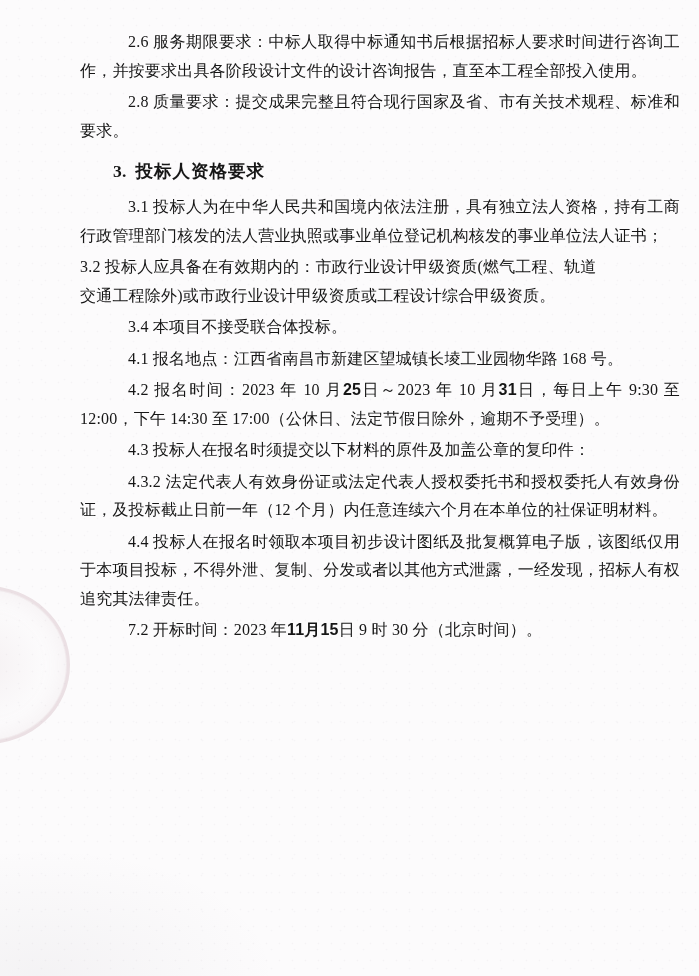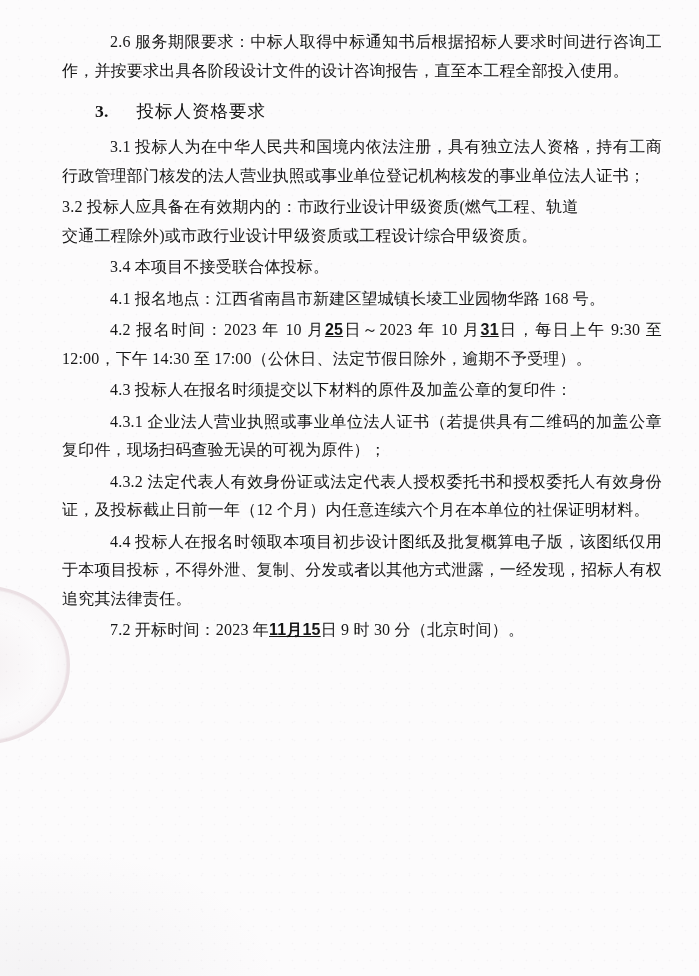"2.6" .content { left: 62px -> 80px }
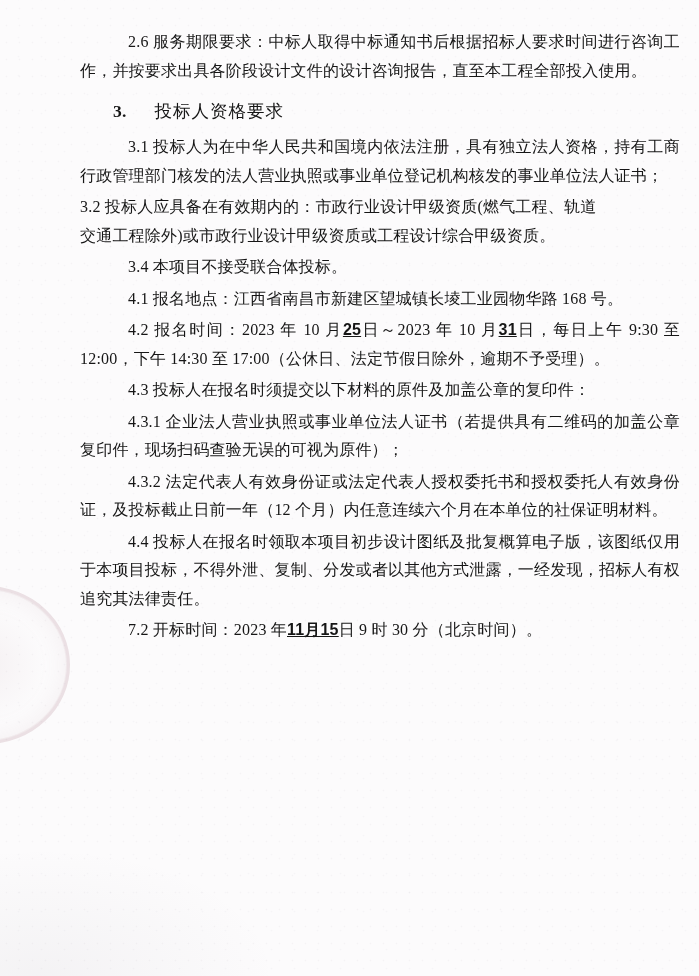"2.8 质量要求：提交成果完整且符合现行国家及省、市有关技术规程、标准和要求。" p.para { html: none -> <p><span>2.8 质量要求：提交成果完整且符合现行国家及省、市有关技术规程、标准和要求。</span></p> }
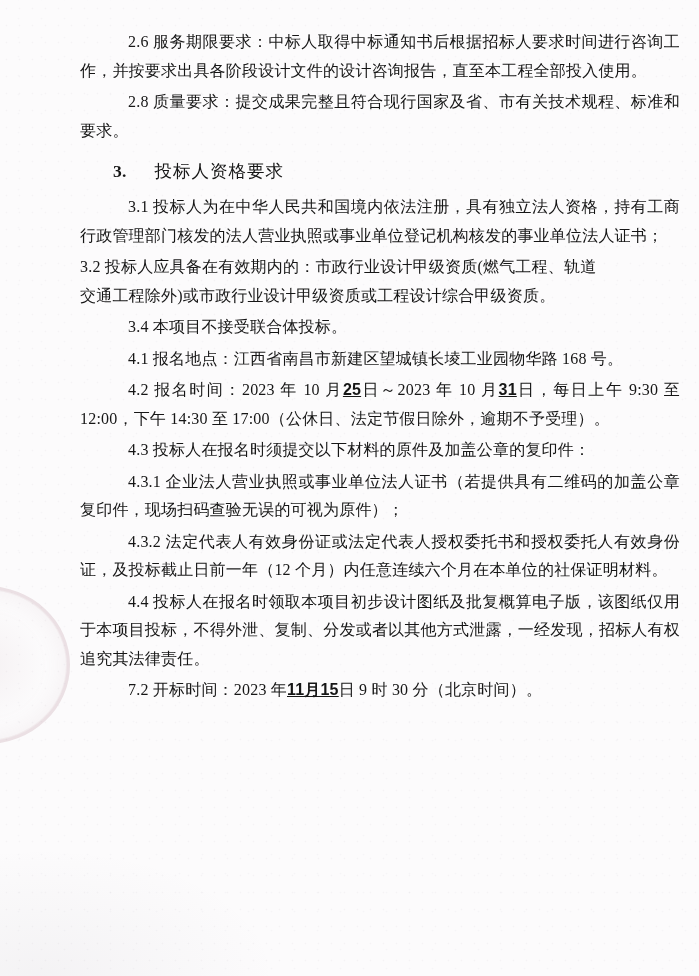"投标人资格要求" .h-title { font-weight: 400 -> 700; margin-left: 19px -> none }
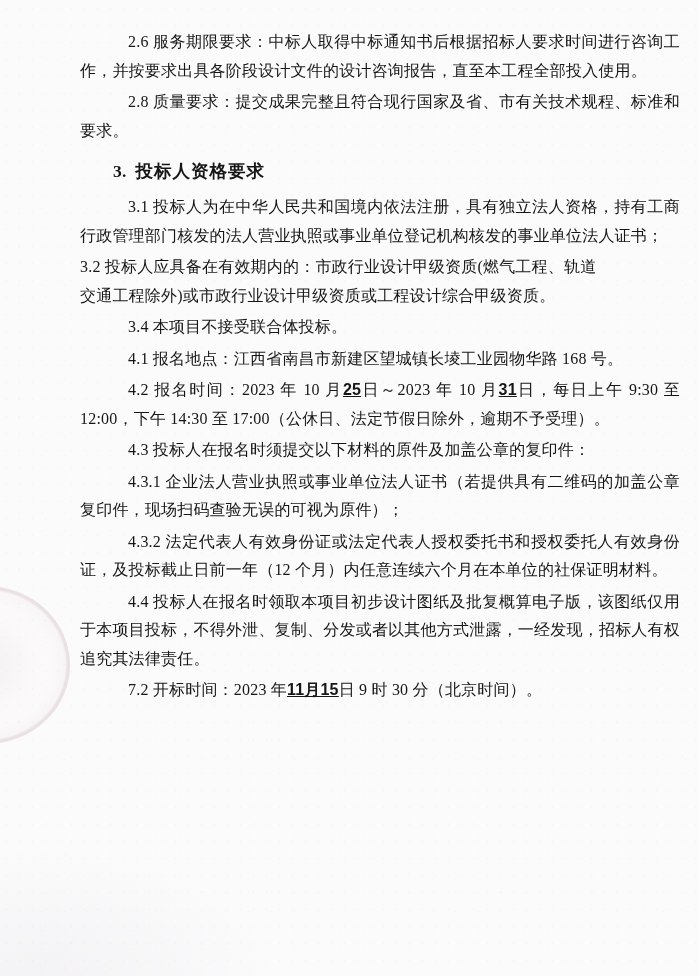"25" .run-b { text-decoration: underline -> none }
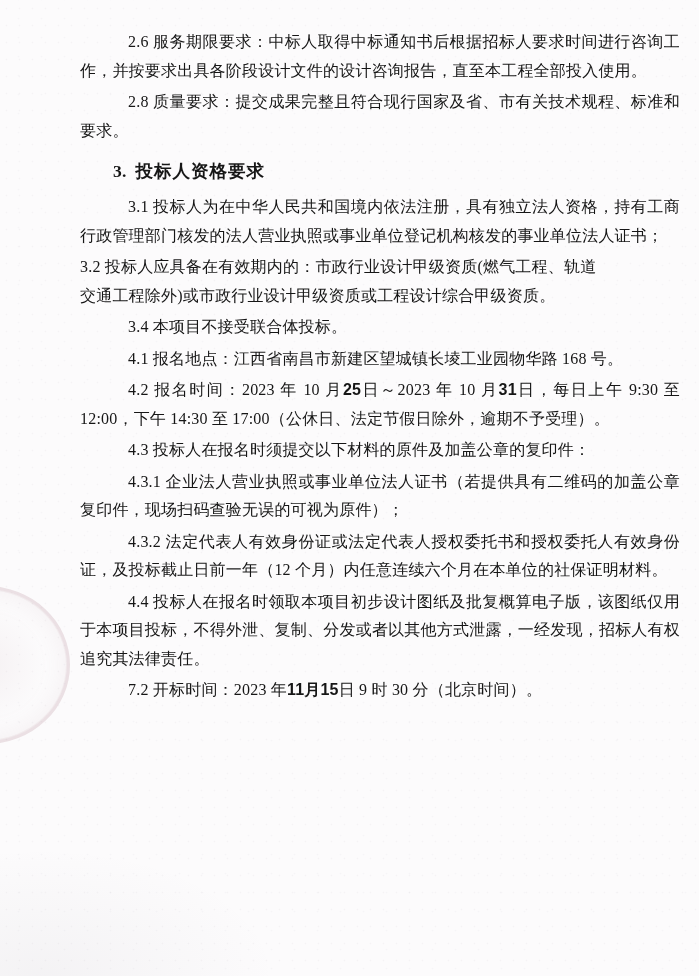"4.3.1" p.para { html: <p><span>4.3.1 企业法人营业执照或事业单位法人证书（若提供具有二维码的加盖公章复印件，现场扫码查验无误的可视为原件）；</span></p> -> none }
